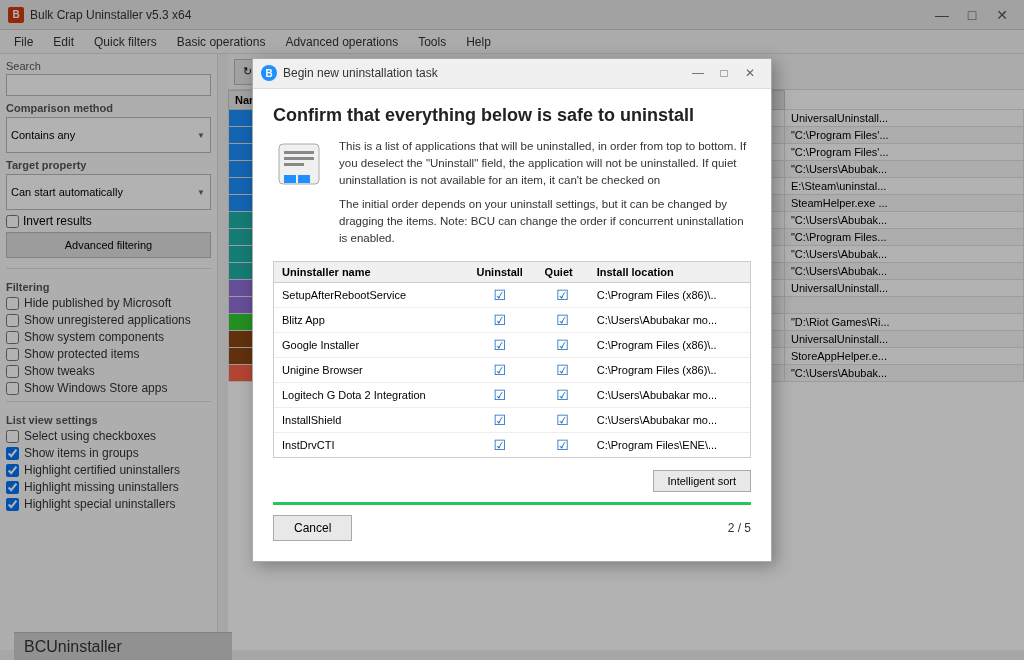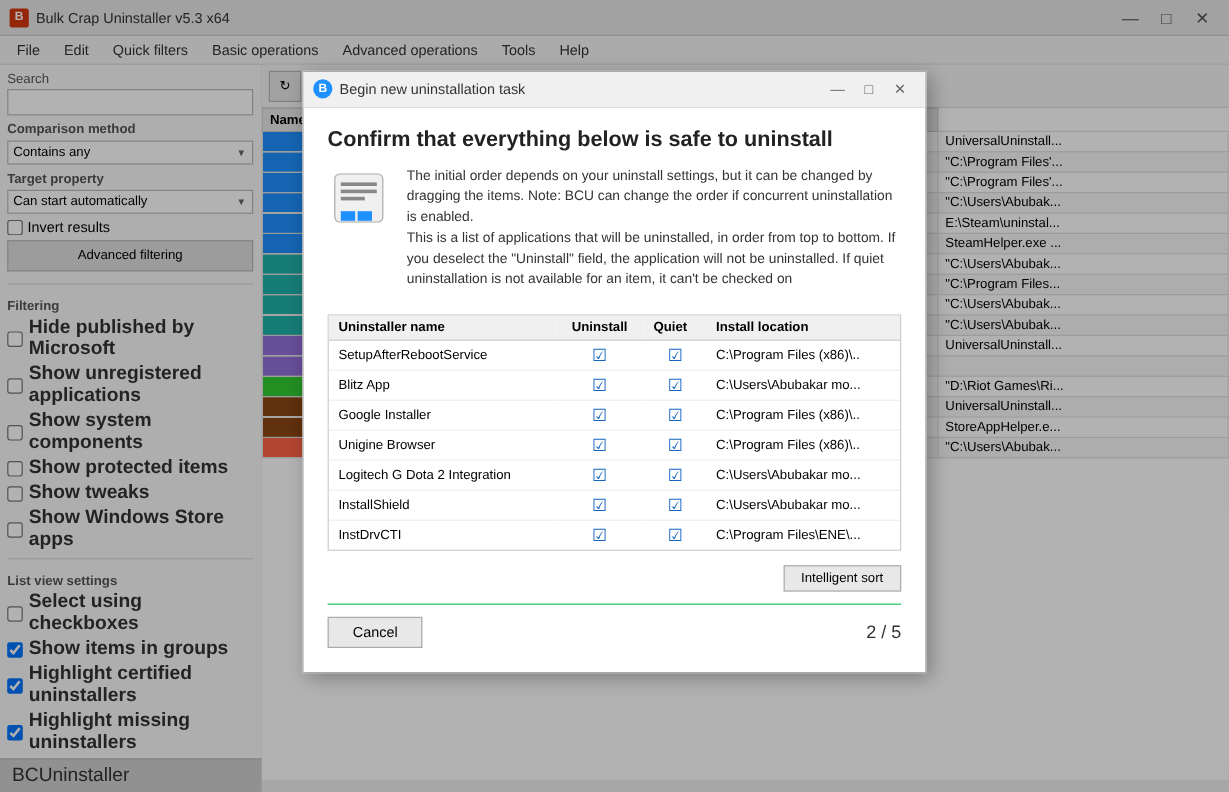"Search" .main-layout { gap: none -> 10px }
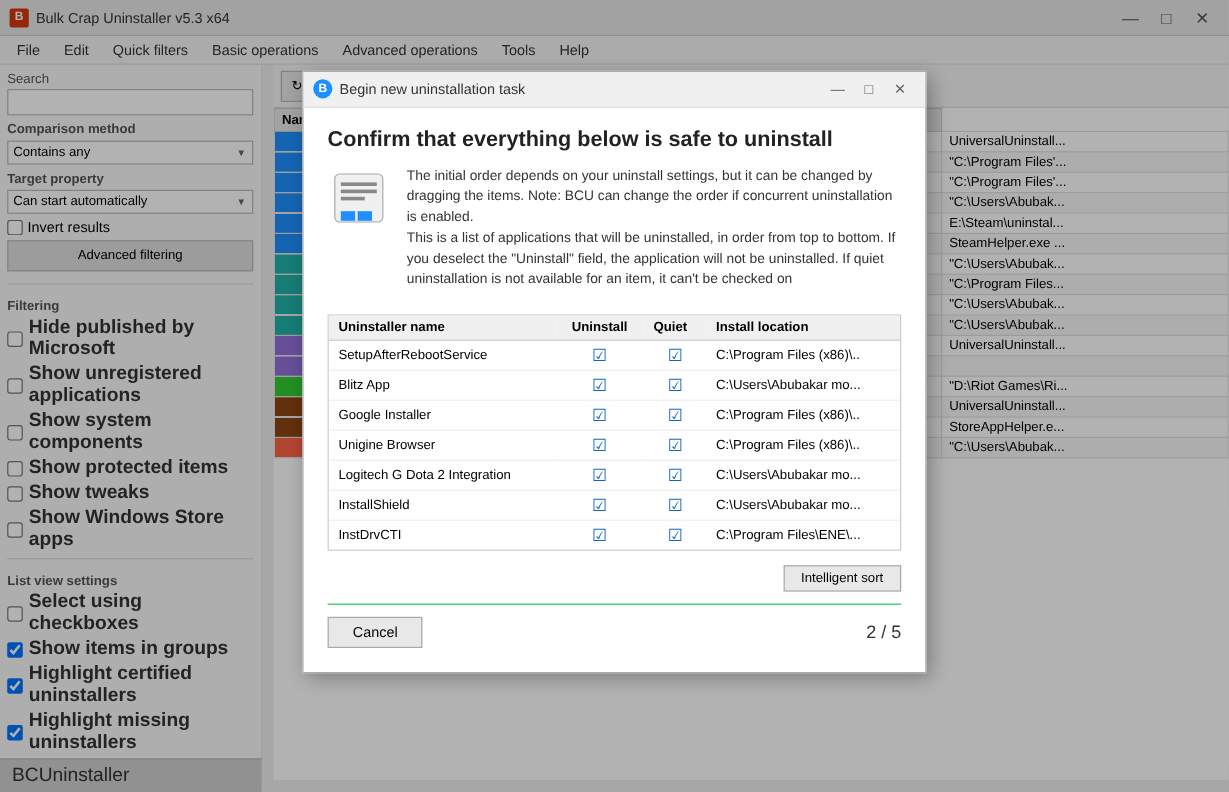"Contains any" .select-field { height: 20px -> 36px }
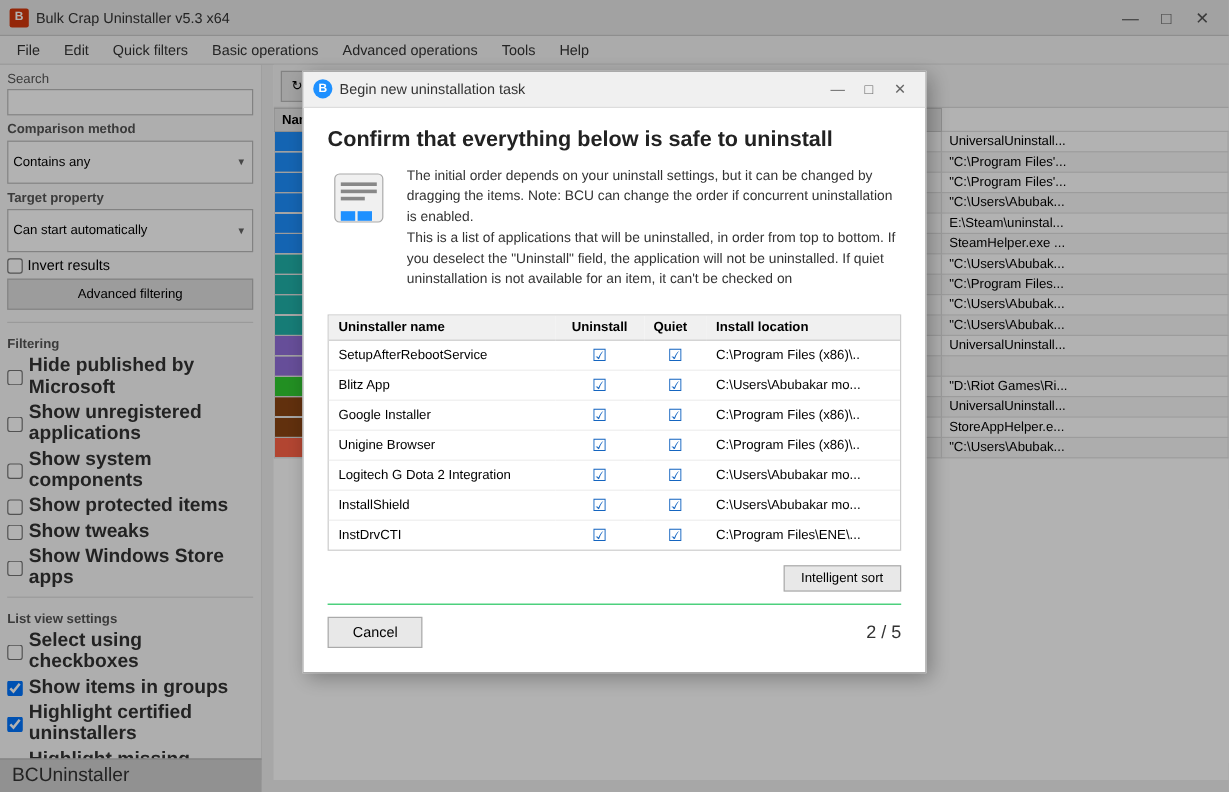"The initial order depends on" p { order: before "This is a list of" -> after "This is a list of" }
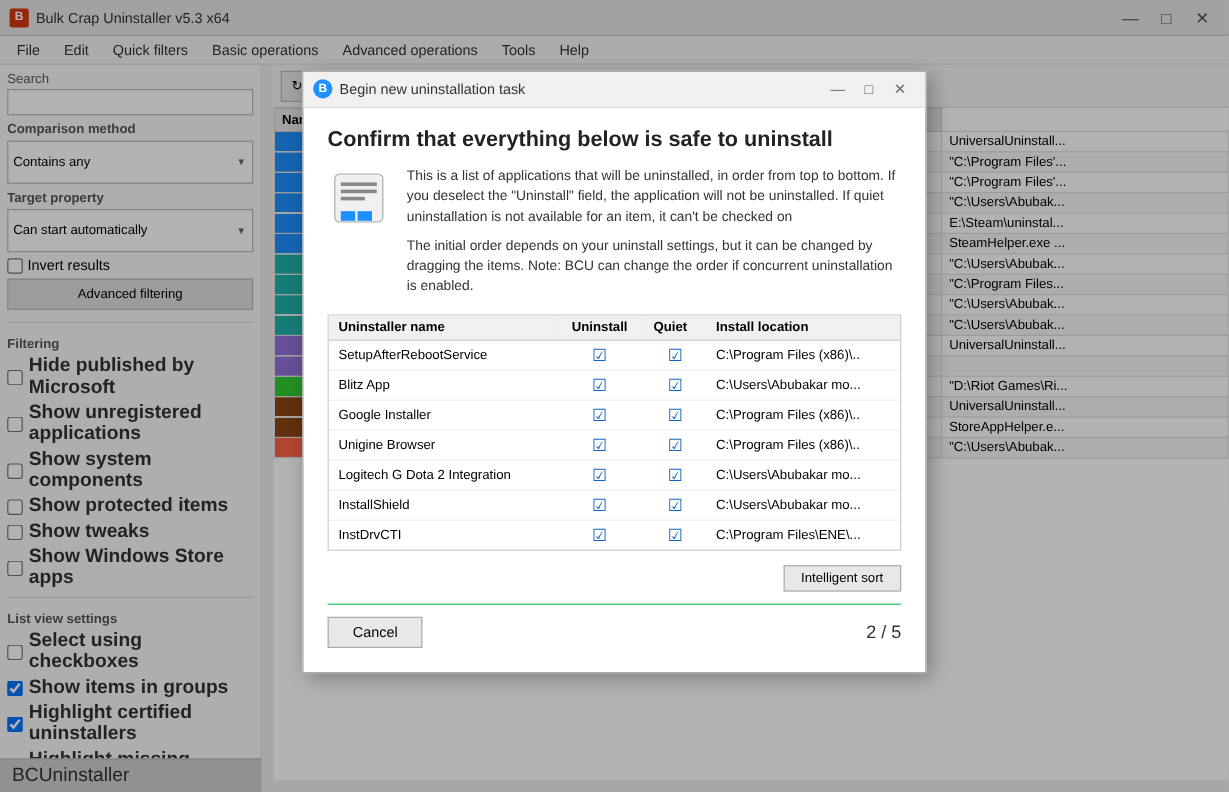"Hide published by Microsoft" .checkbox-row label { font-size: 16px -> 12px; font-weight: bold -> none }
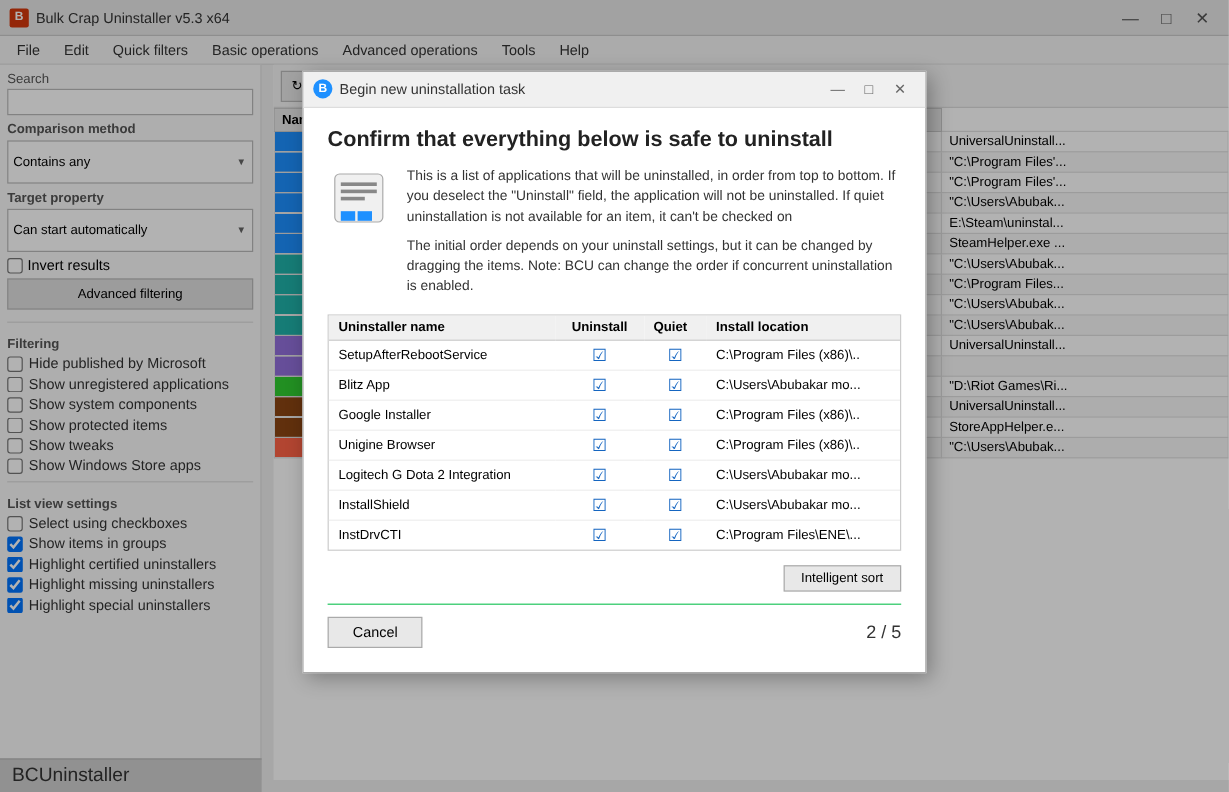"Cancel" .modal-action-row { border-top: 1px solid #22c55e -> 3px solid #22c55e }
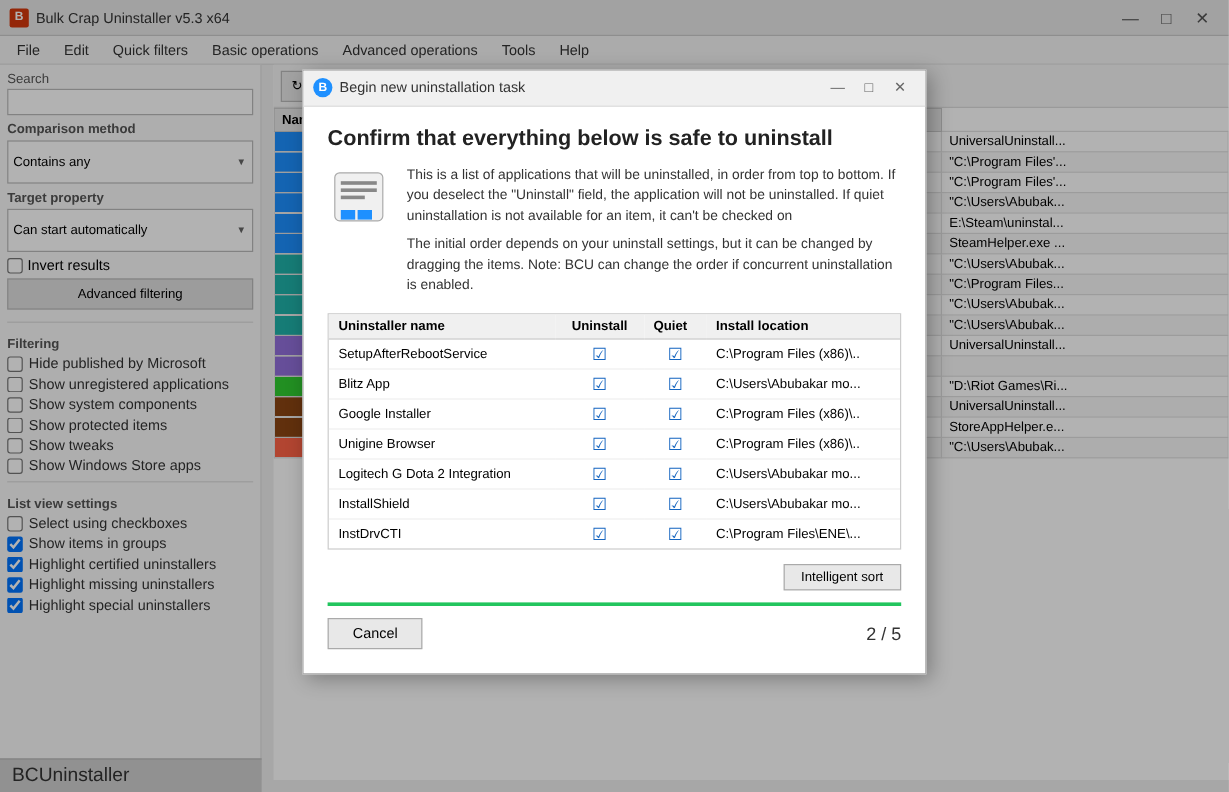"2 / 5" .page-indicator { font-size: 15px -> 12px }
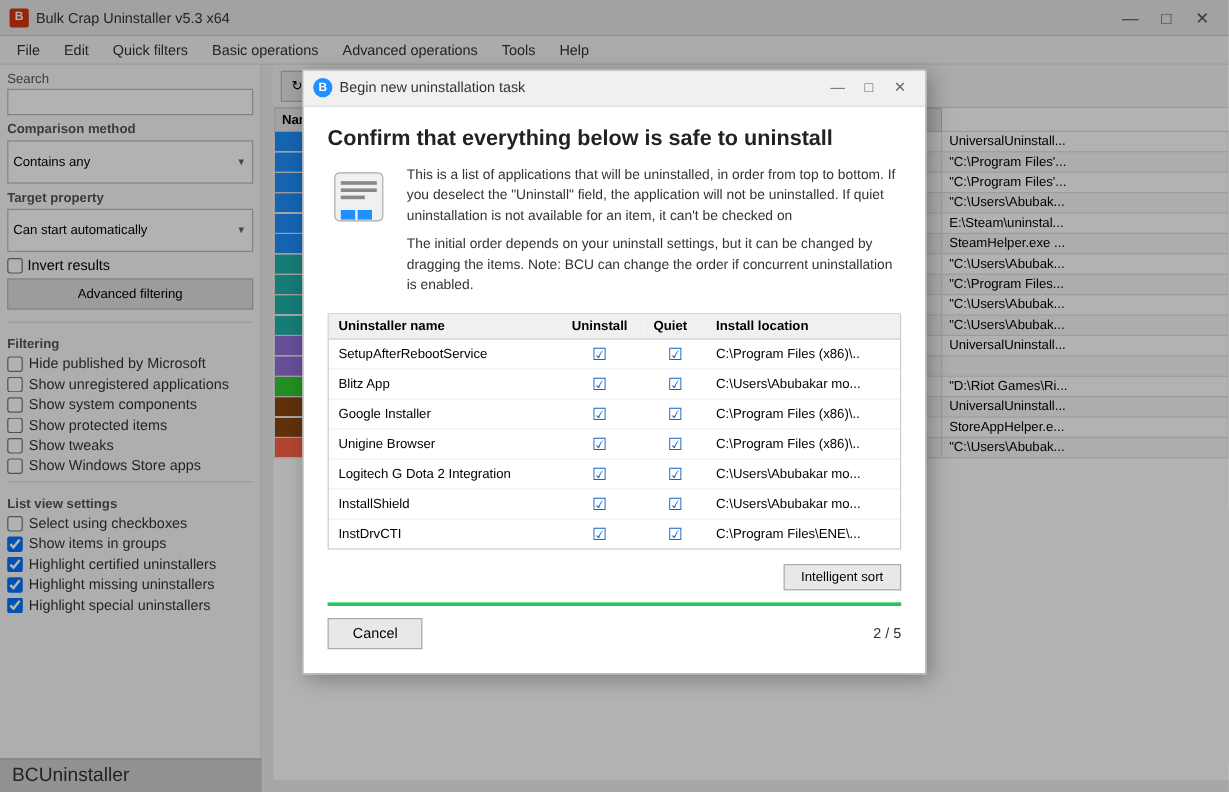"BCUninstaller" .app-title { left: 0 -> 14px }
